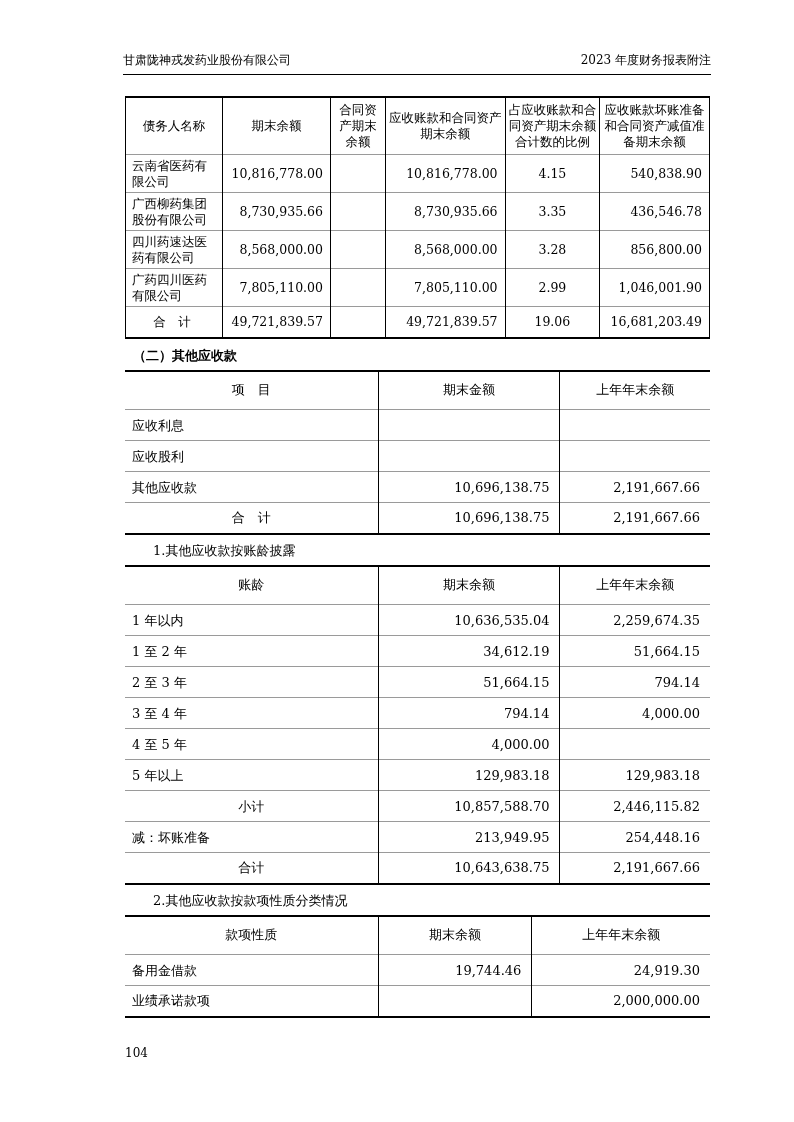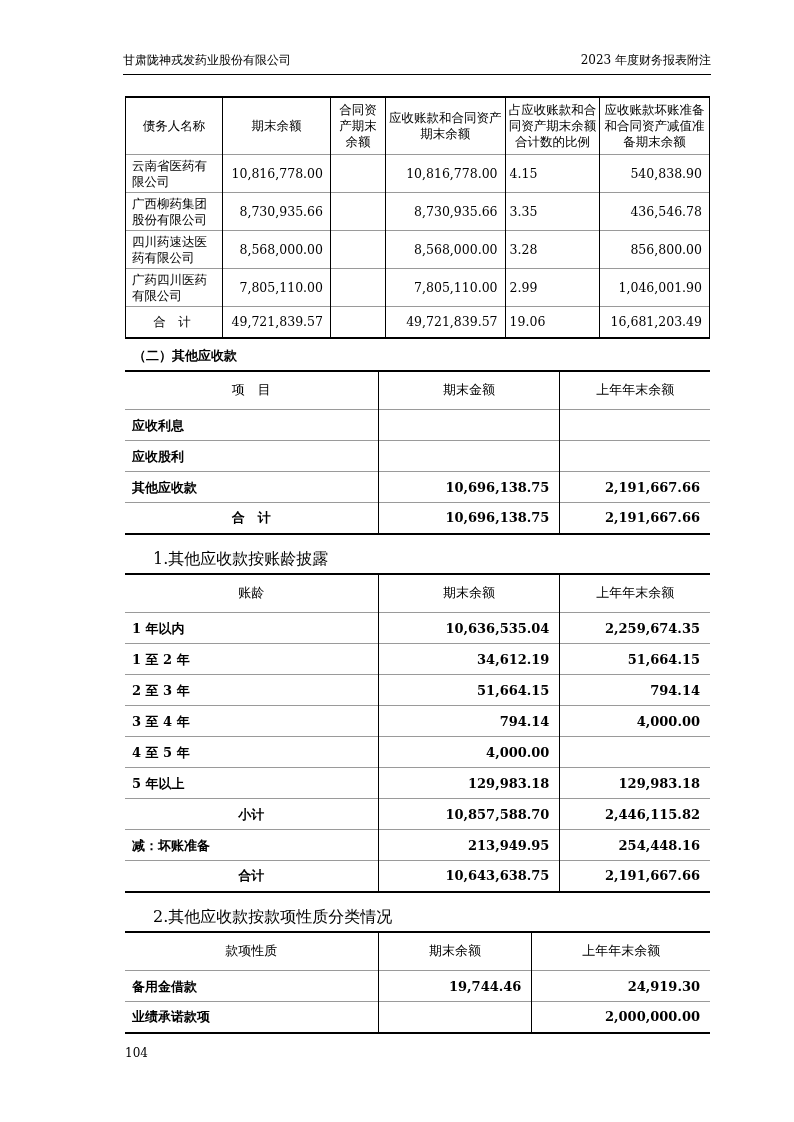"4.15" .t1 td:nth-child(5) { text-align: none -> center }
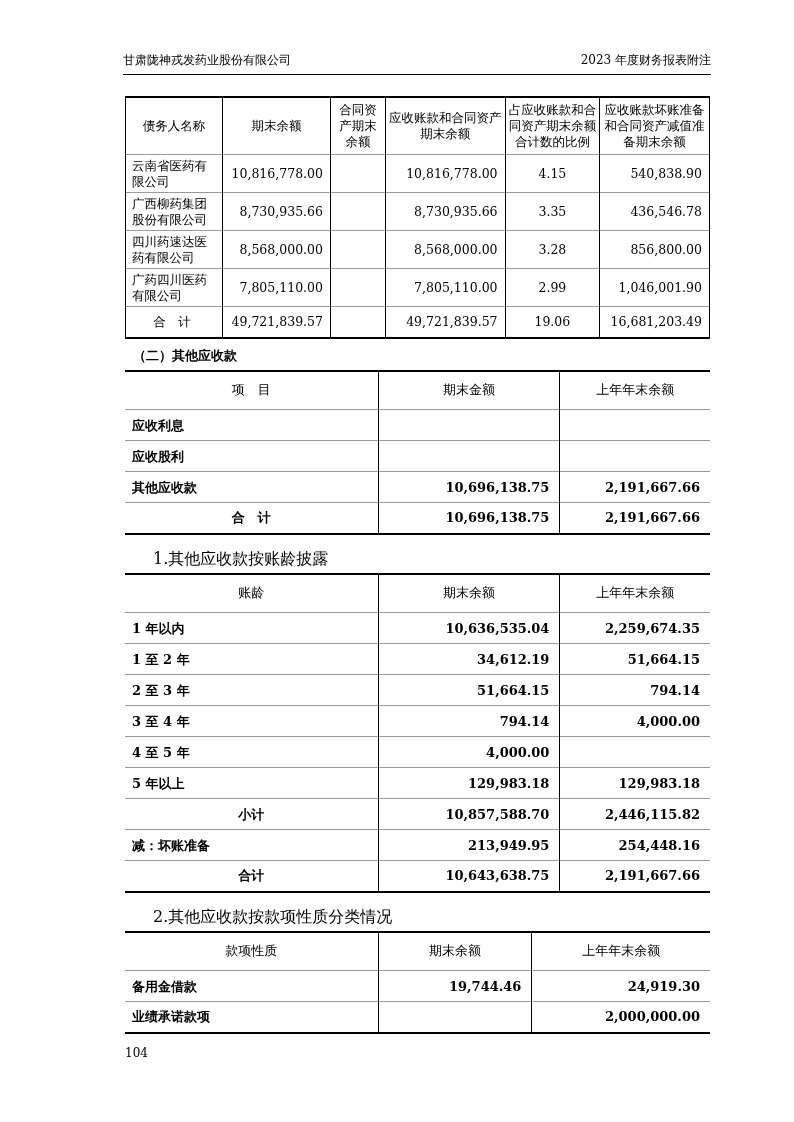"应收利息" .ts td { font-weight: bold -> none }
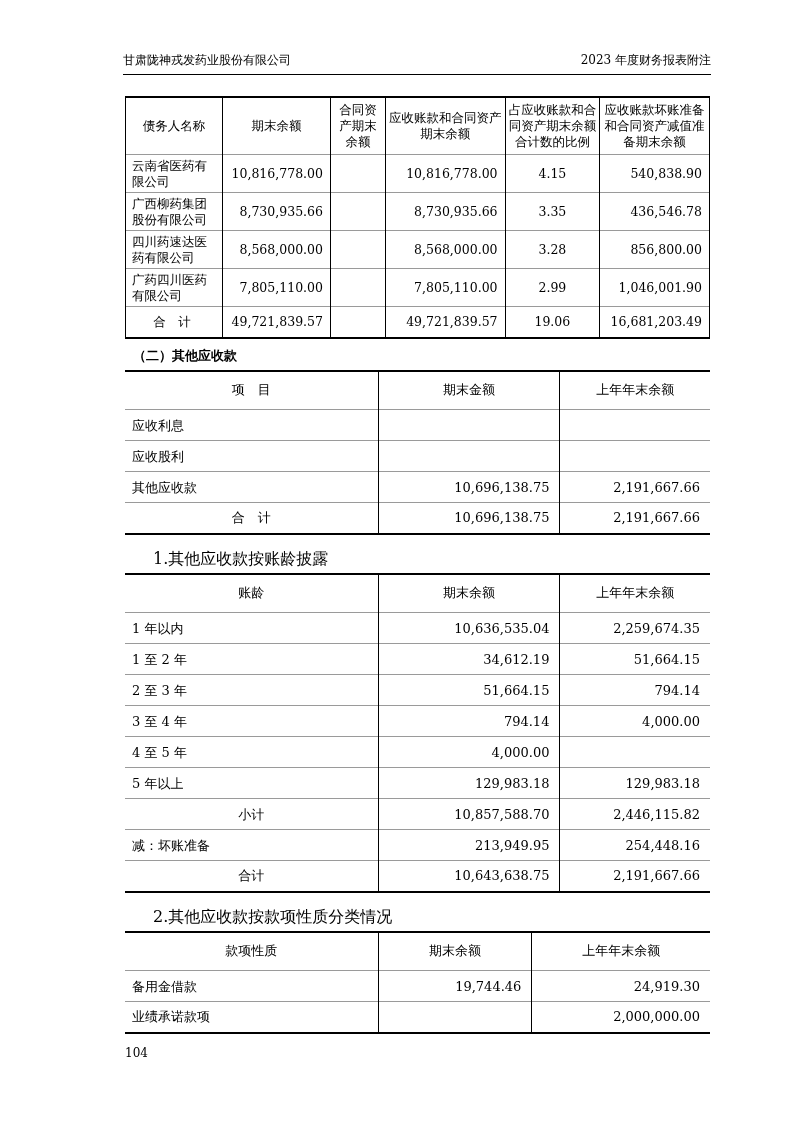"1.其他应收款按账龄披露" .sub-heading { font-size: 16px -> 13px; margin-top: 15px -> 7px }
